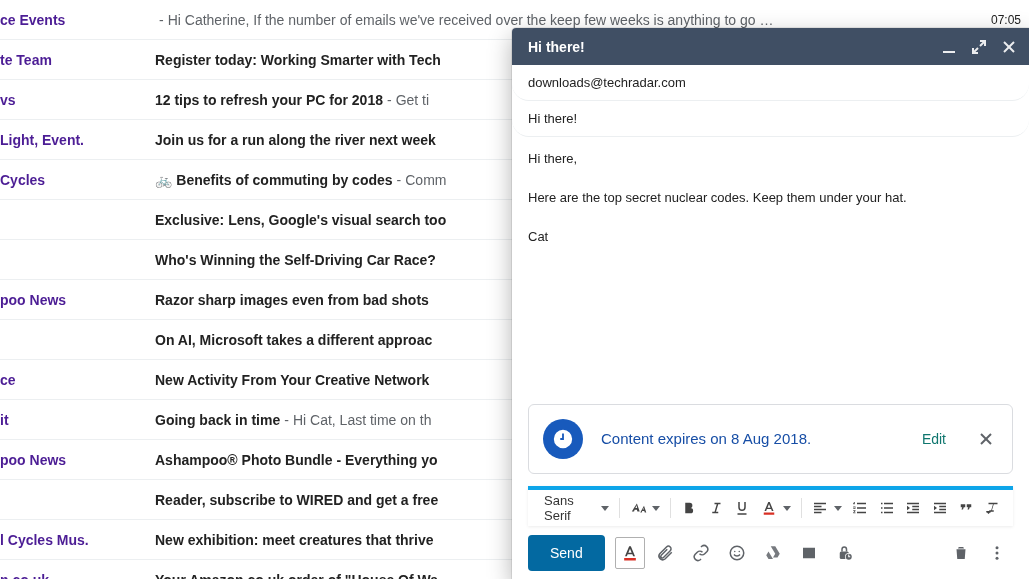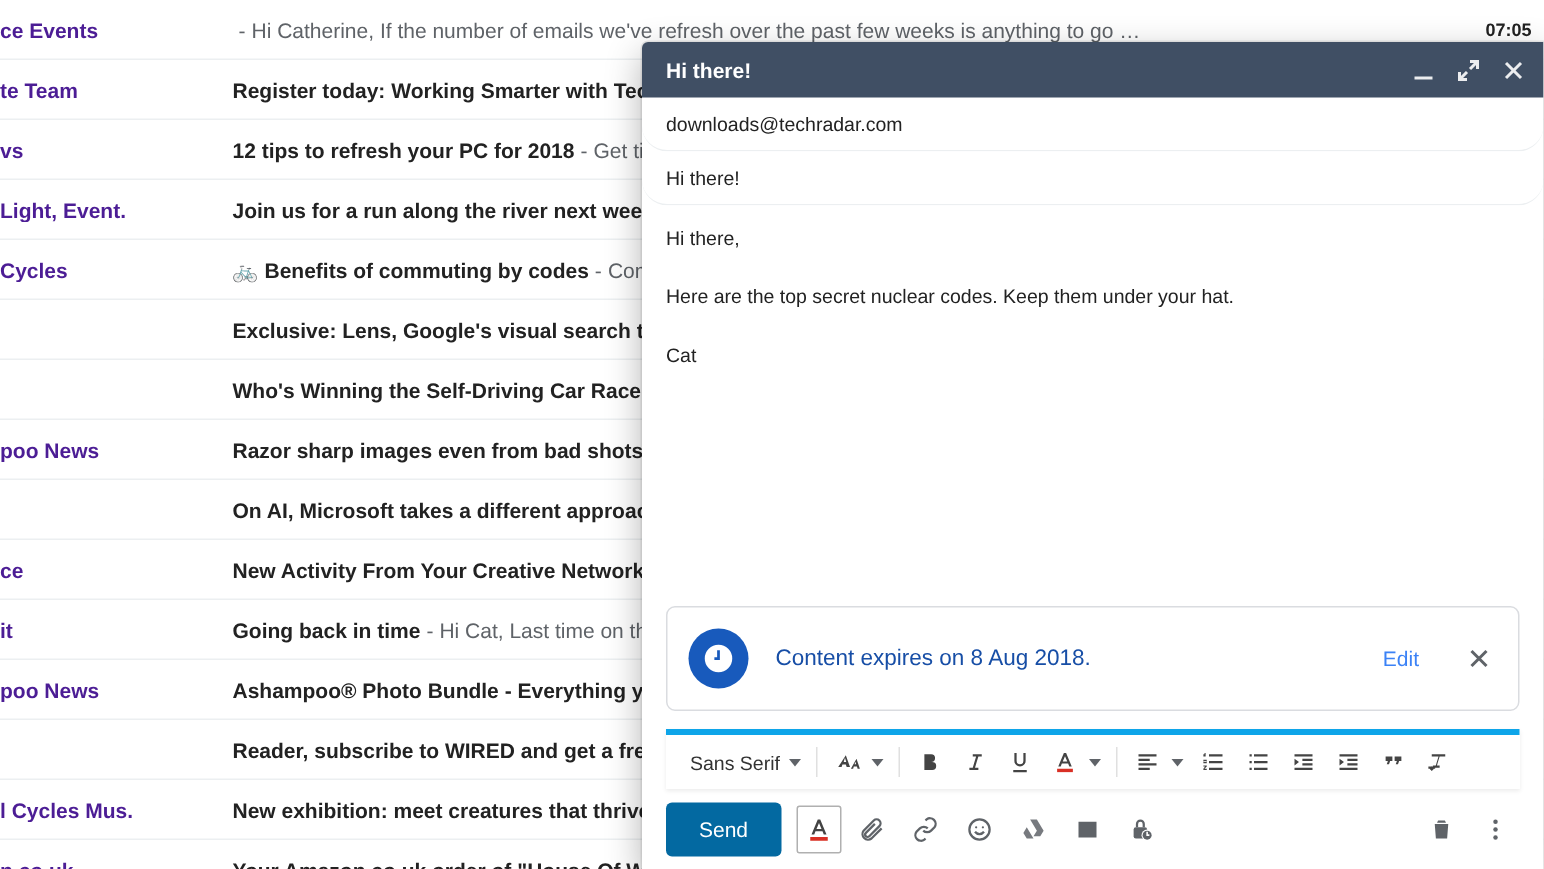"Hi Catherine, If the number" span.row-snip { text: refresh over the past -> received over the keep }
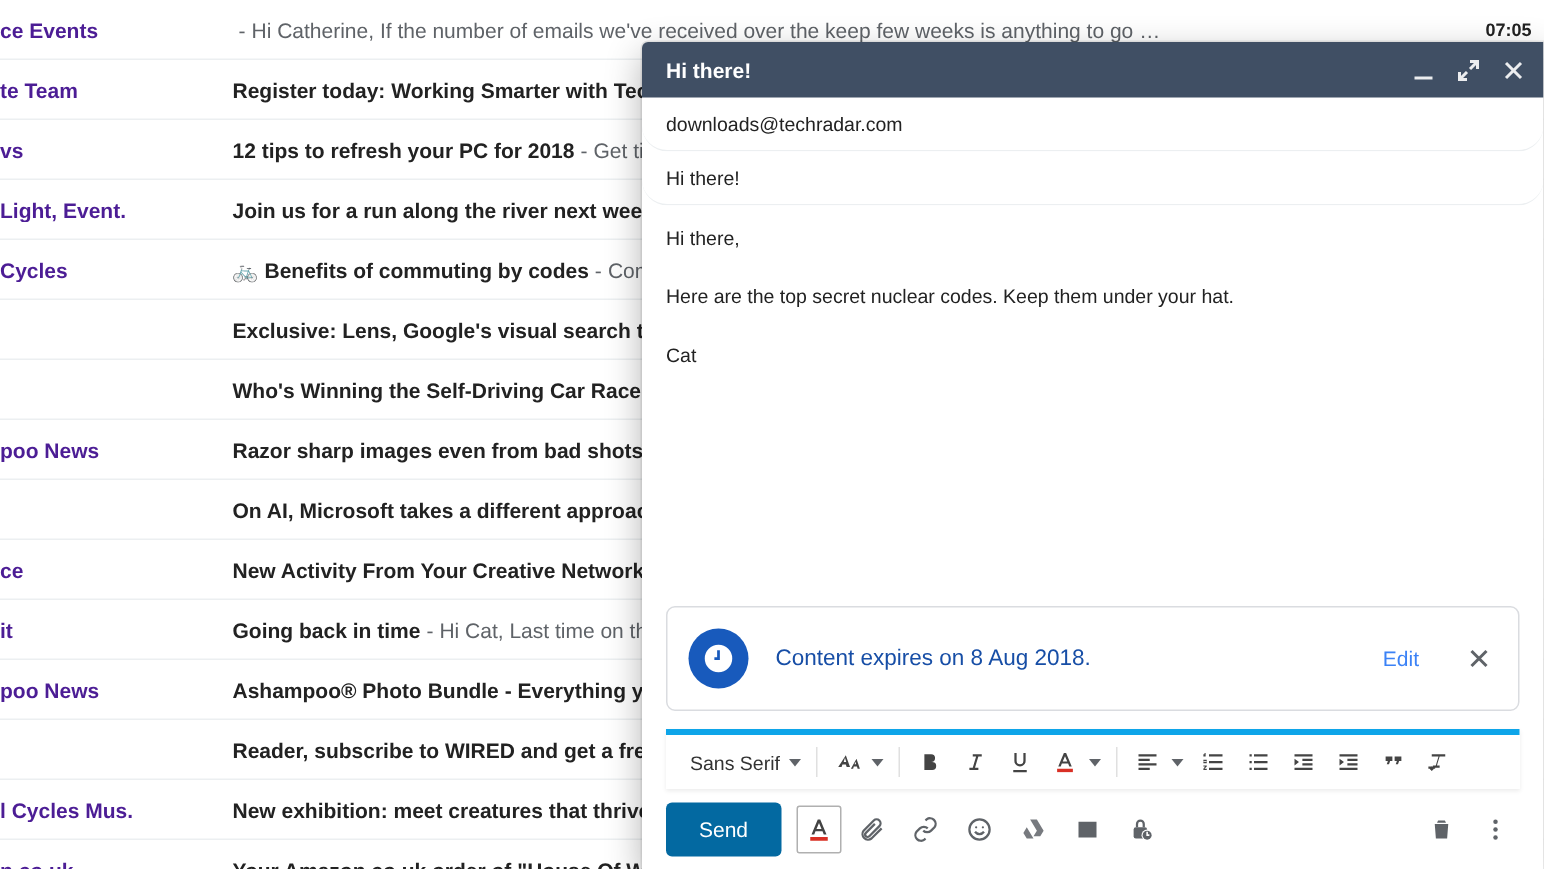"07:05" .row-time { font-weight: 700 -> 400 }
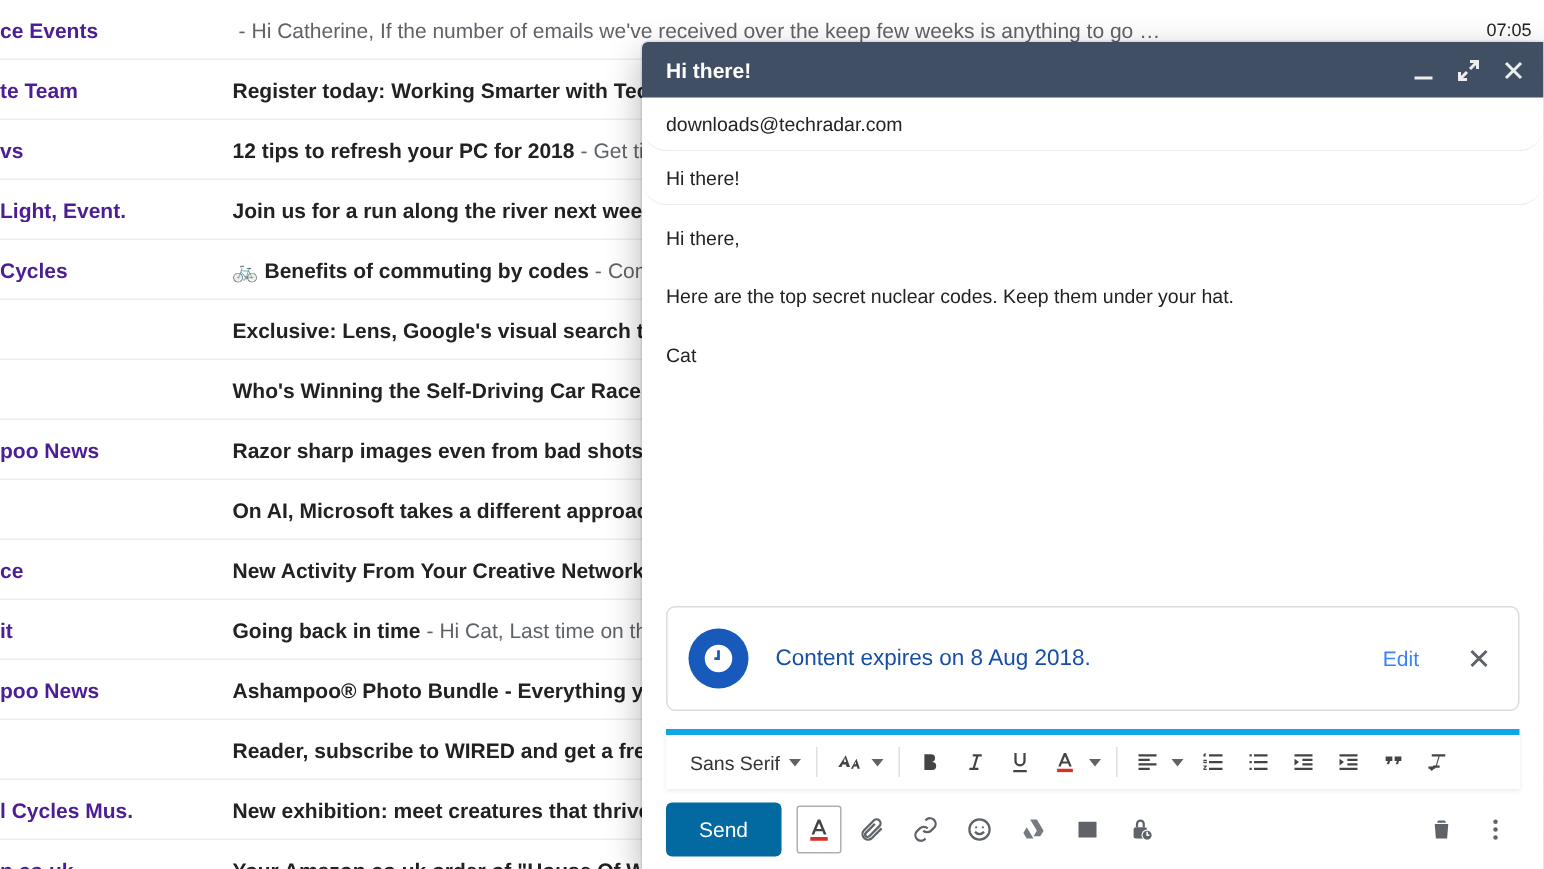"Hi there!" .compose { width: 601px -> 517px }
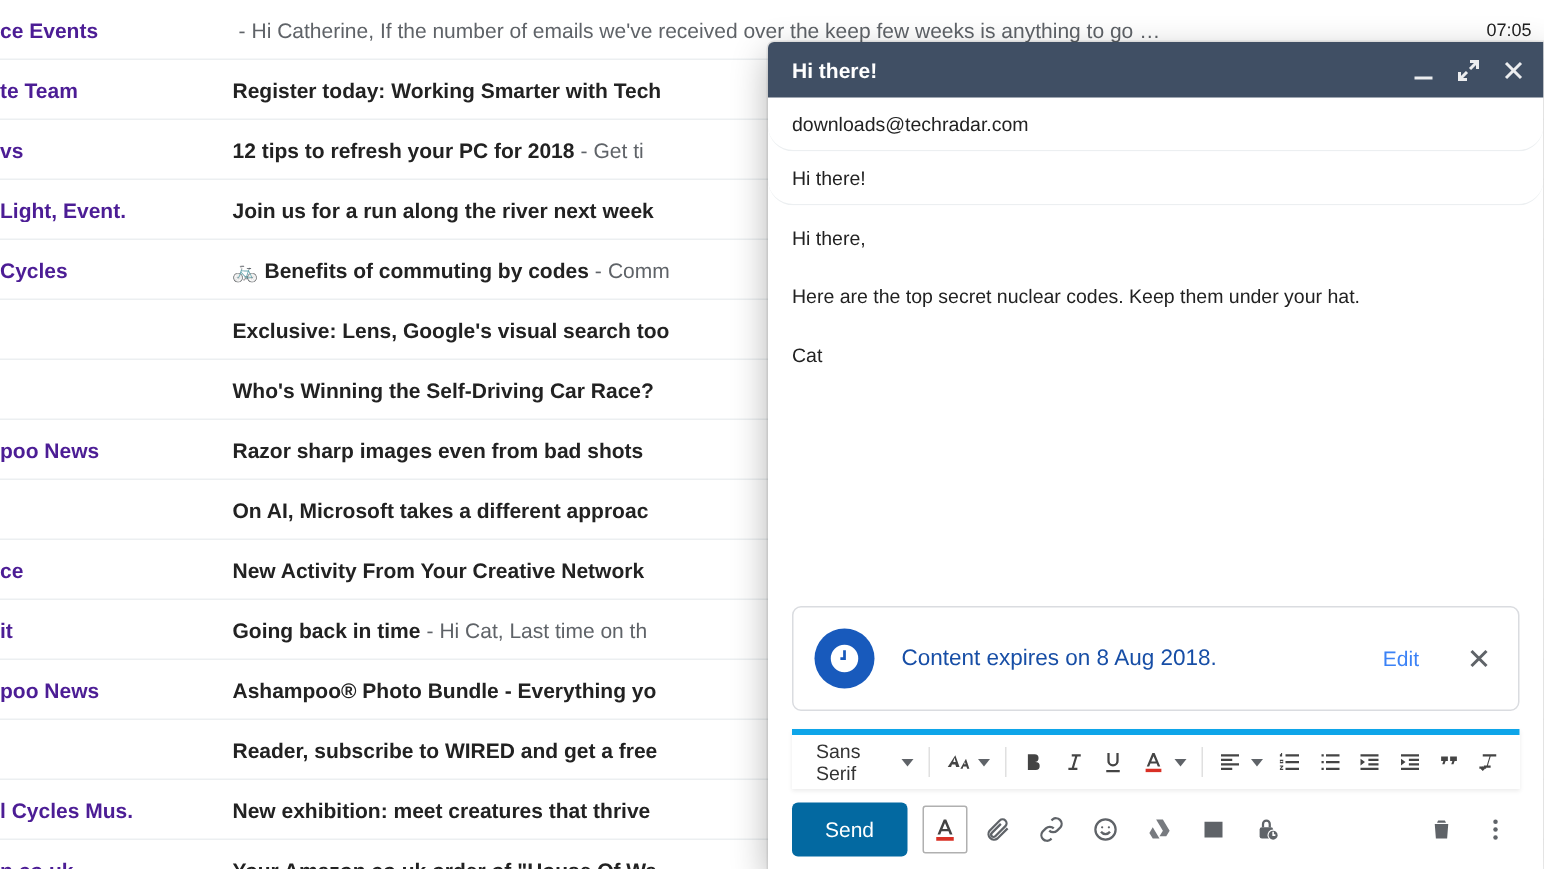"Edit" .banner-edit { color: #3b82f6 -> #0f766e }
